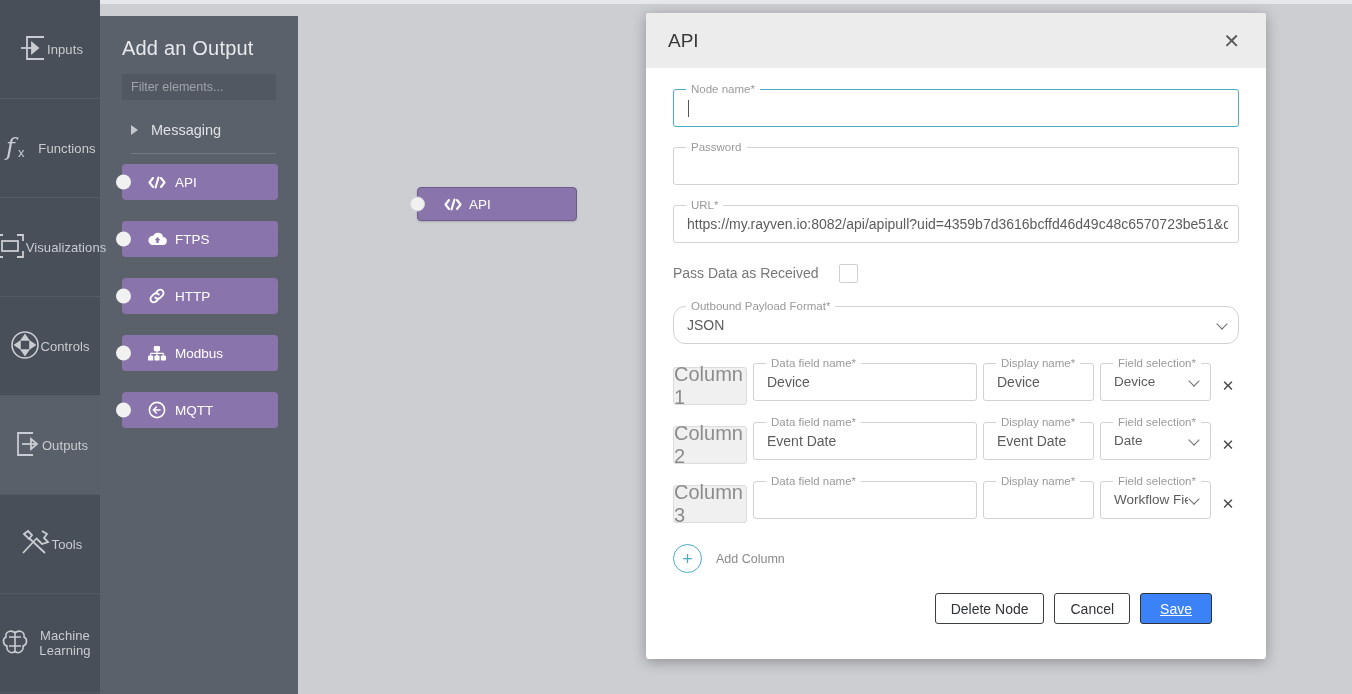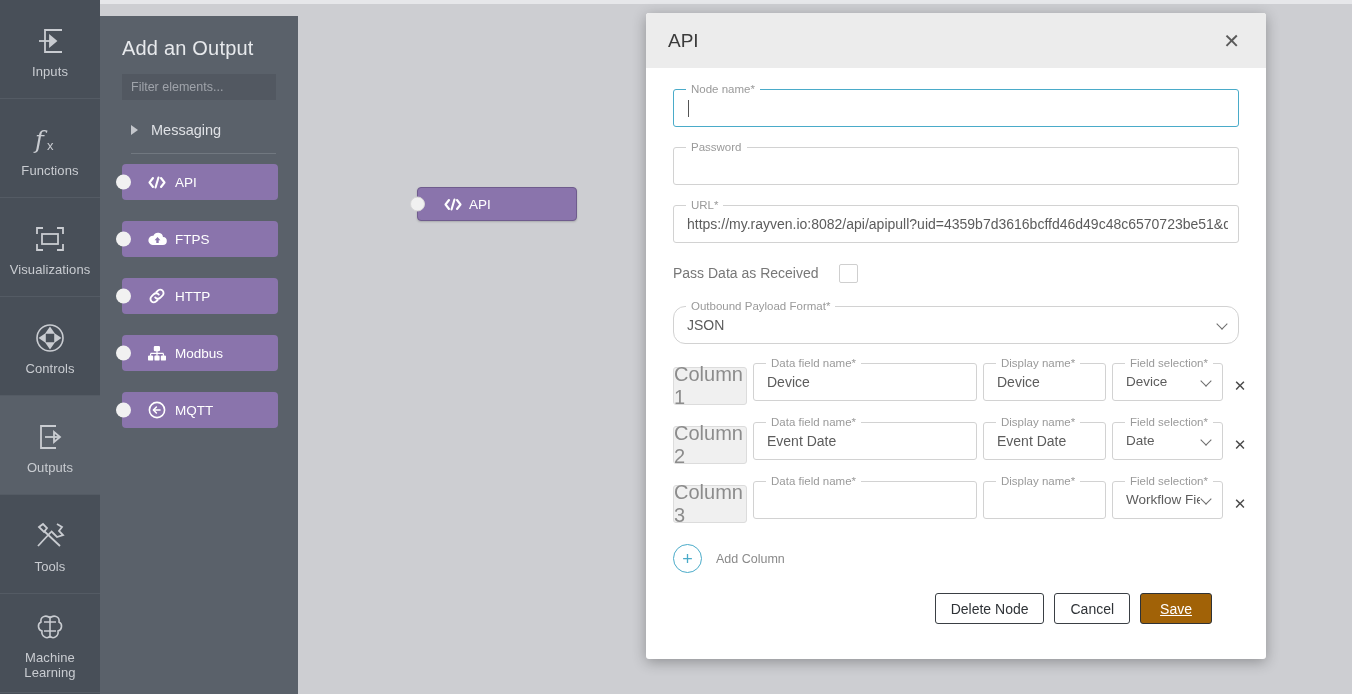"Inputs" .rail-item { flex-direction: column -> row }
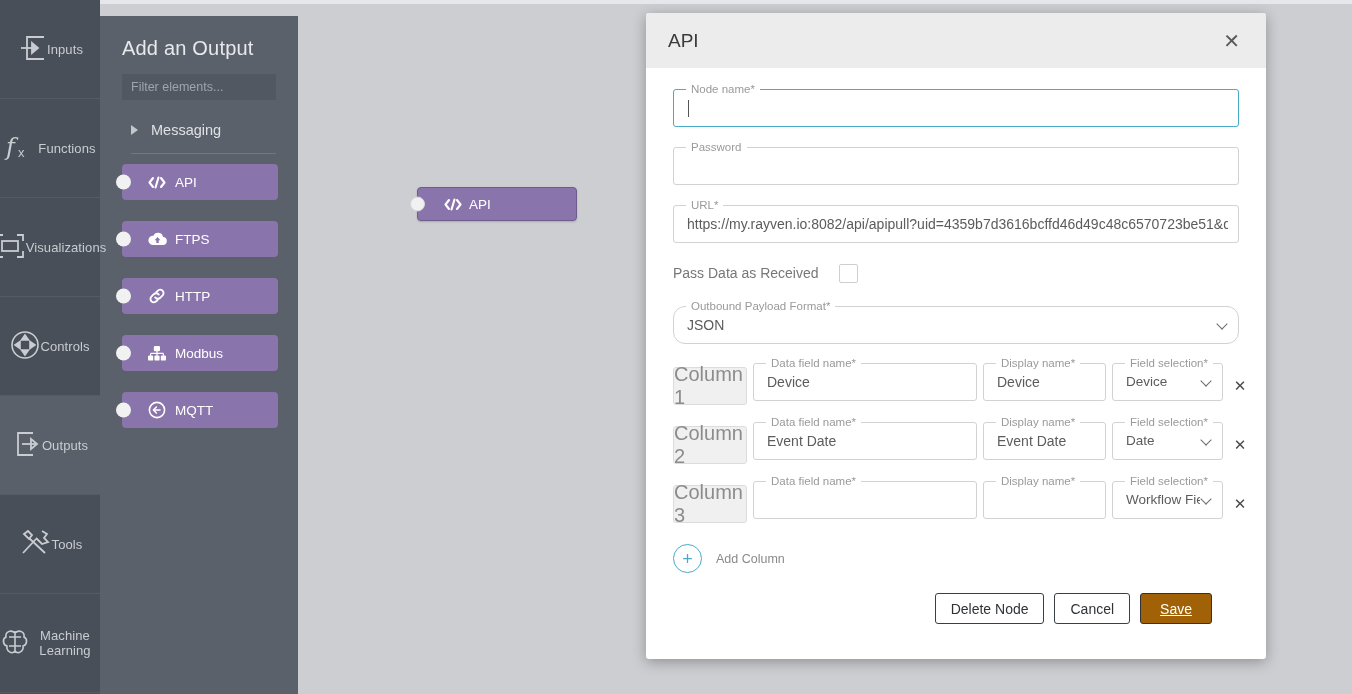"Display name*" .f-display { width: 123px -> 111px }
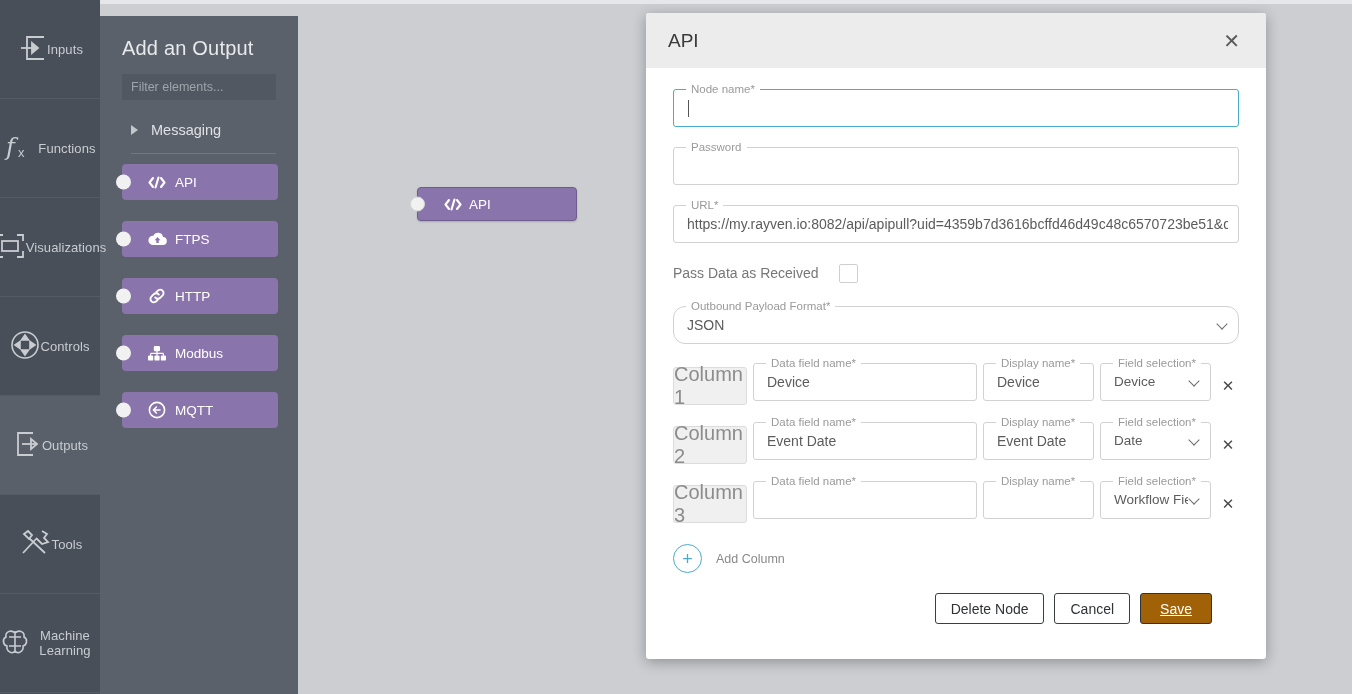"Save" .btn-dark { background: #a16207 -> #3b82f6 }
